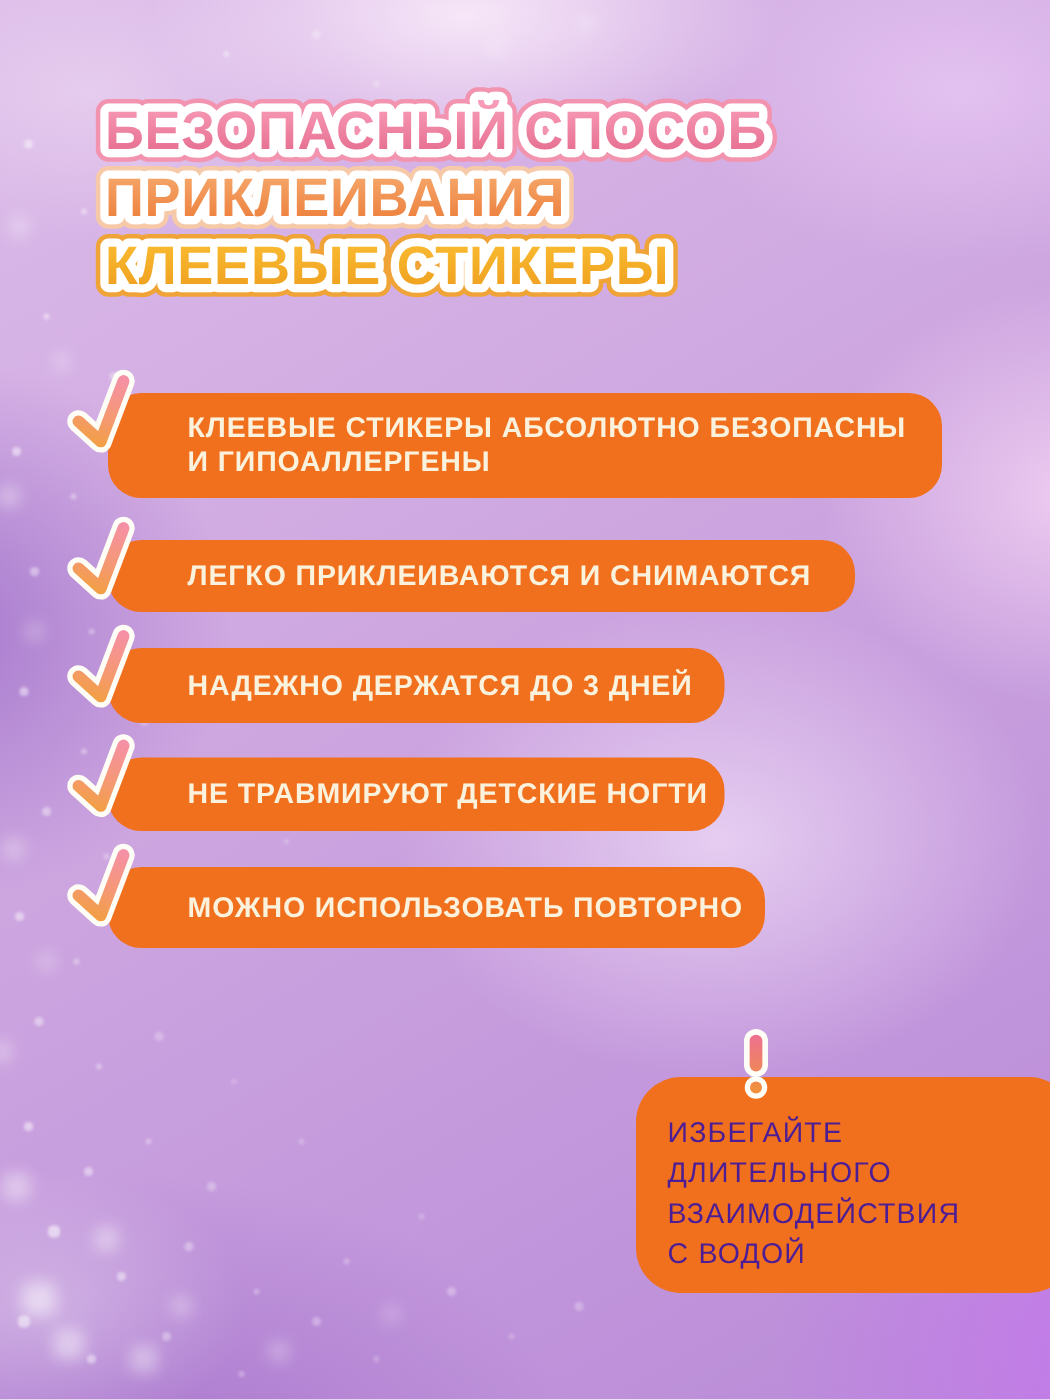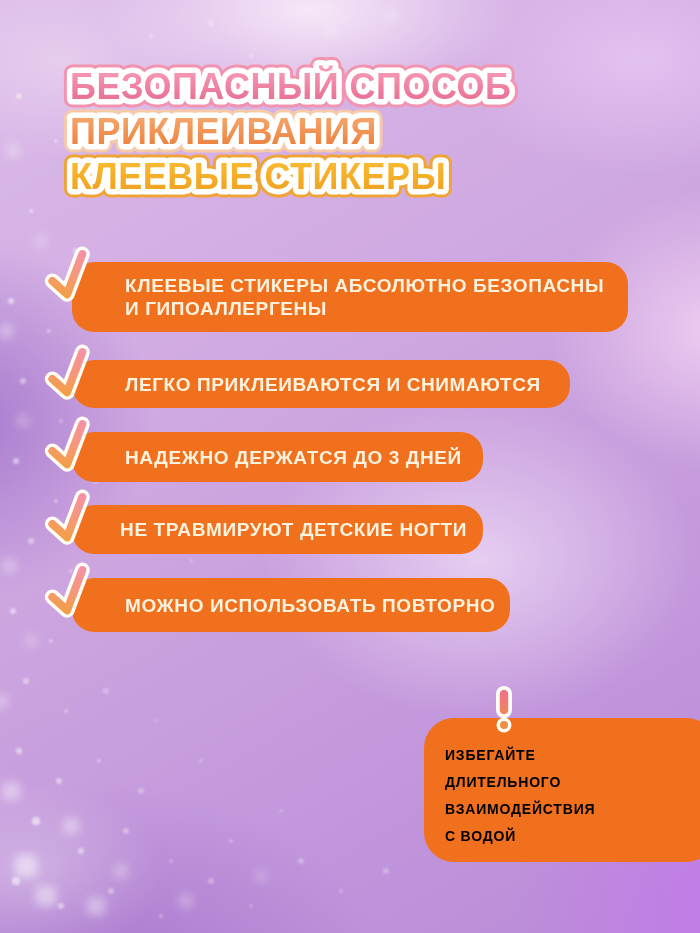"НЕ ТРАВМИРУЮТ ДЕТСКИЕ НОГТИ" .b4 { justify-content: flex-end -> none }
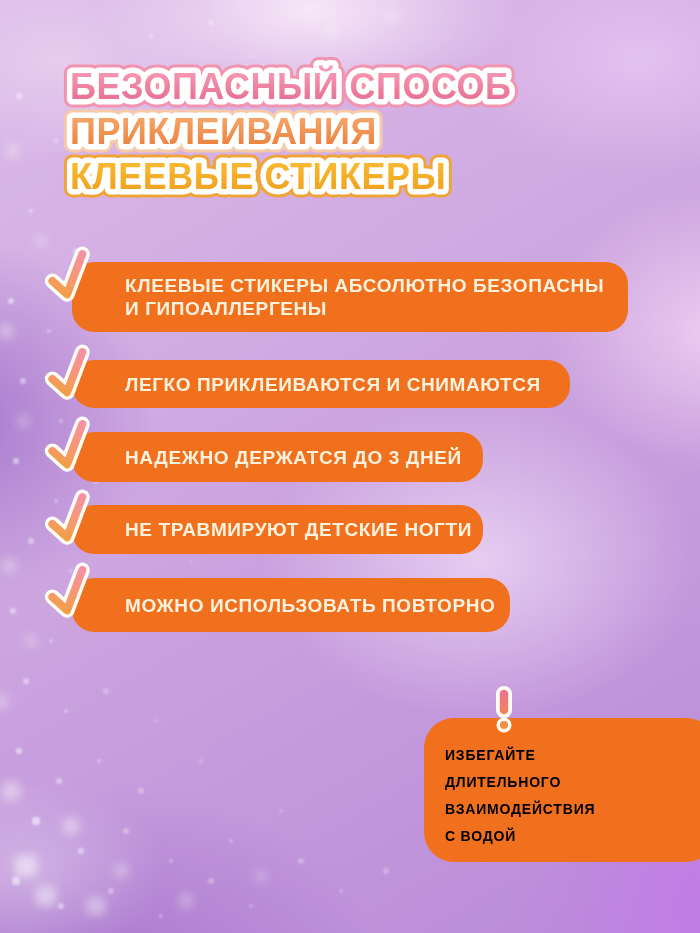"ИЗБЕГАЙТЕ" .warning-label { color: #000000 -> #4c1d95; font-size: 14px -> 19px; font-weight: bold -> normal }
